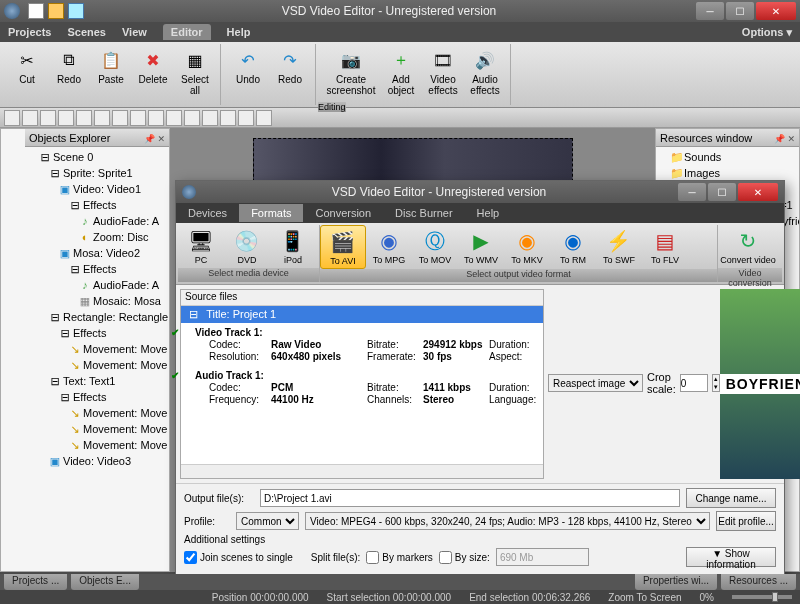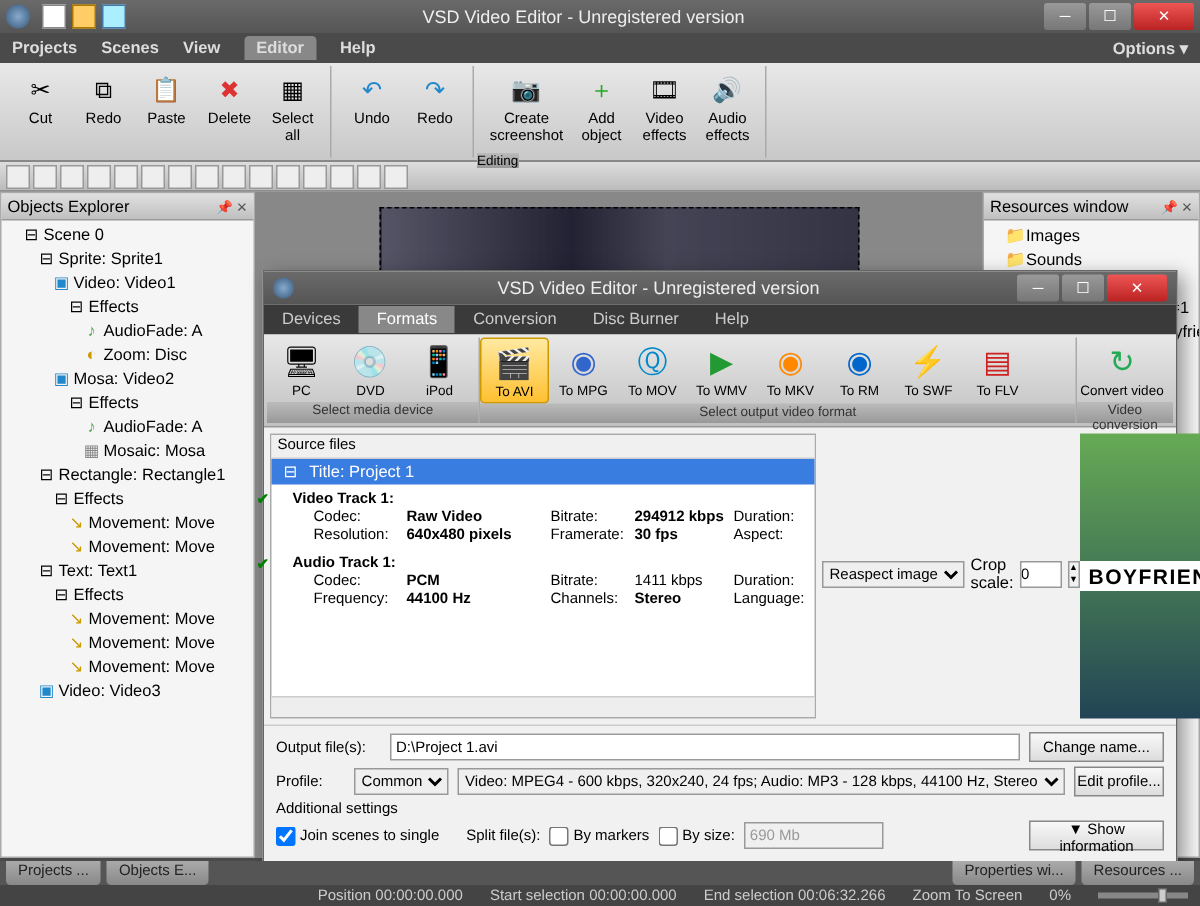"Objects Explorer" .panel-left { padding-left: none -> 24px }
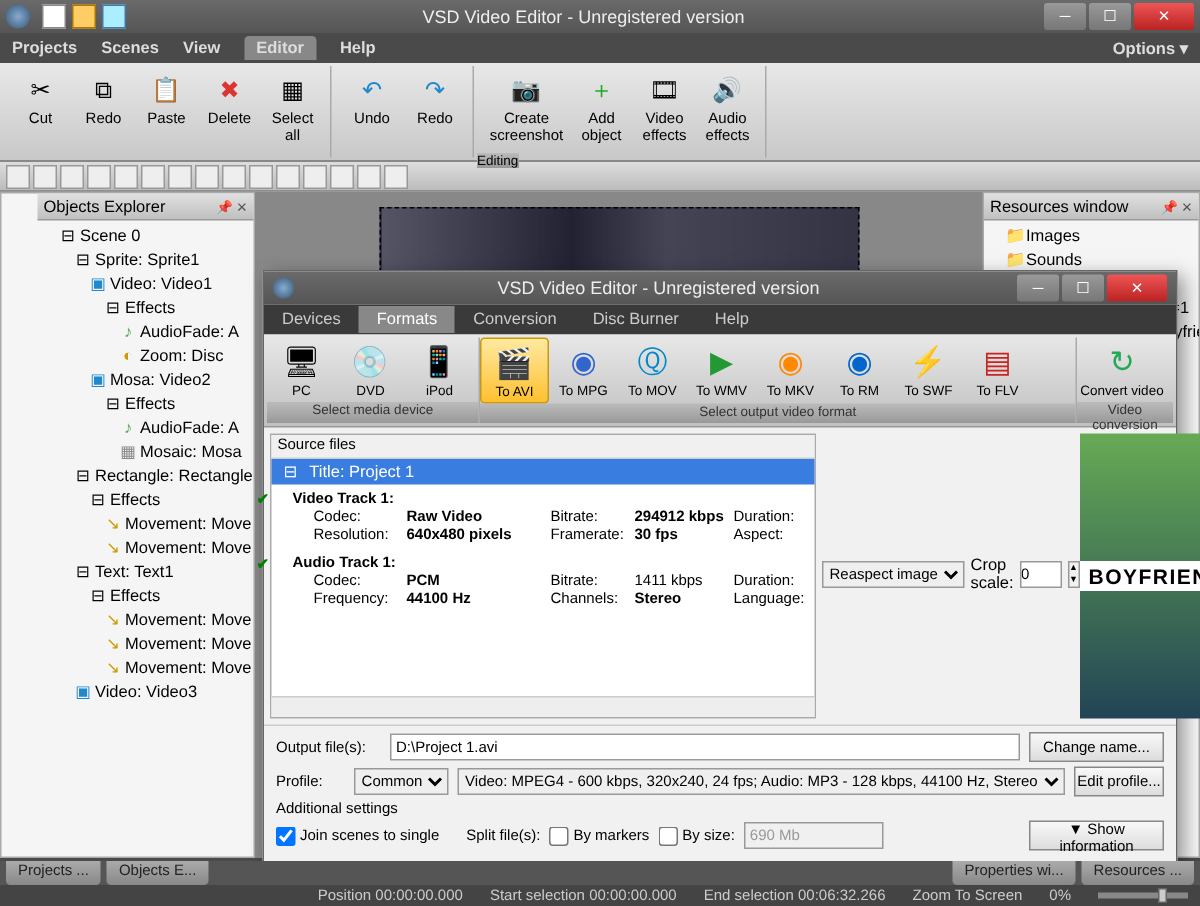"📁Images" div.node { order: before "📁Sounds" -> after "📁Sounds" }
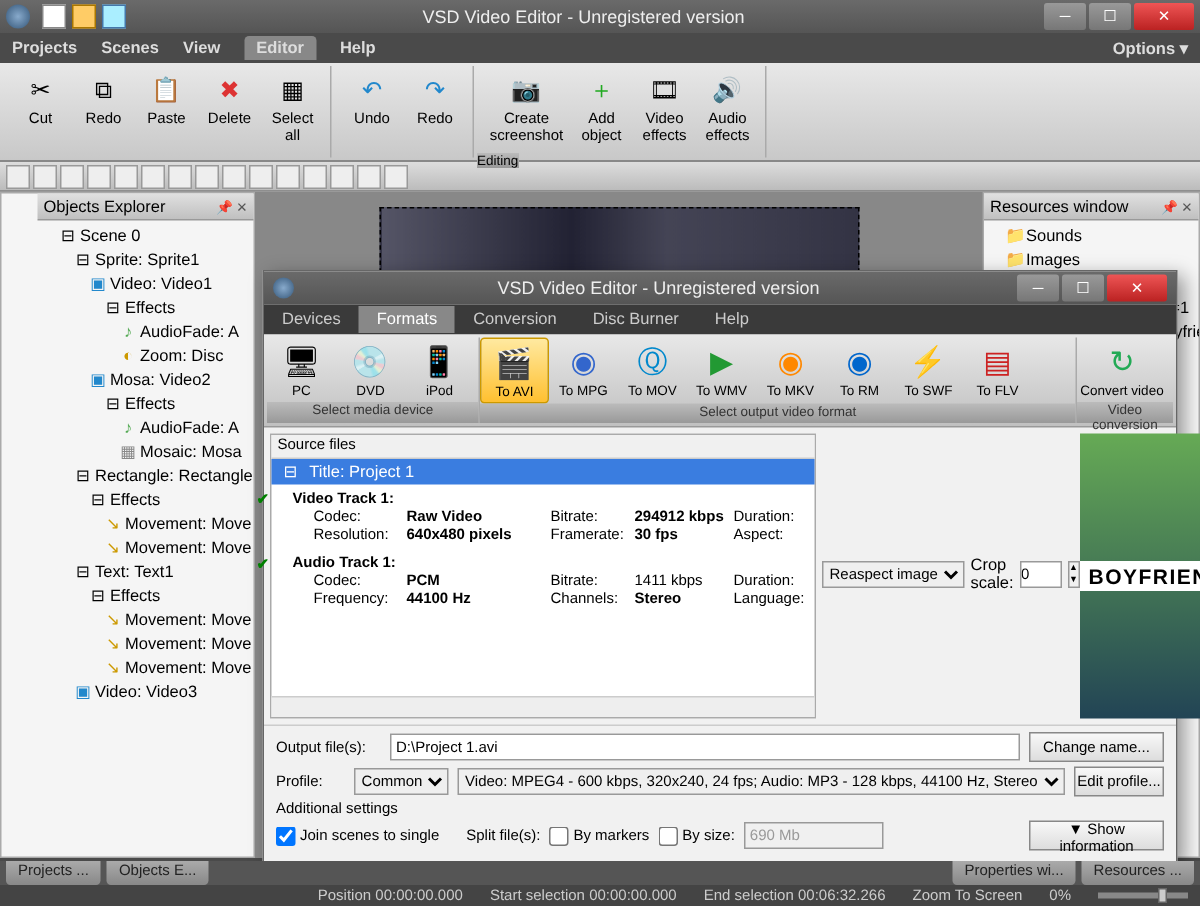"1411 kbps" div { font-weight: normal -> bold }
